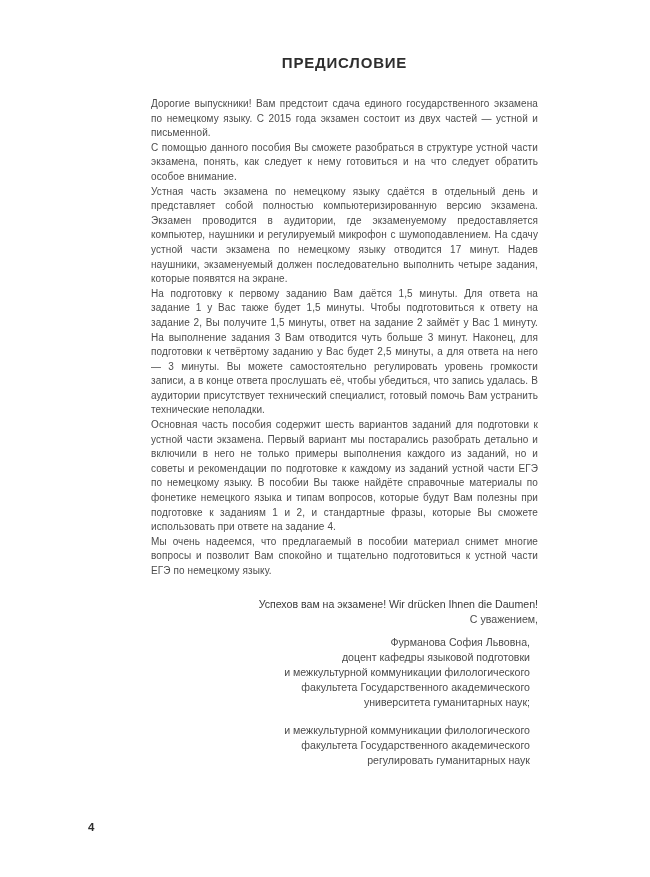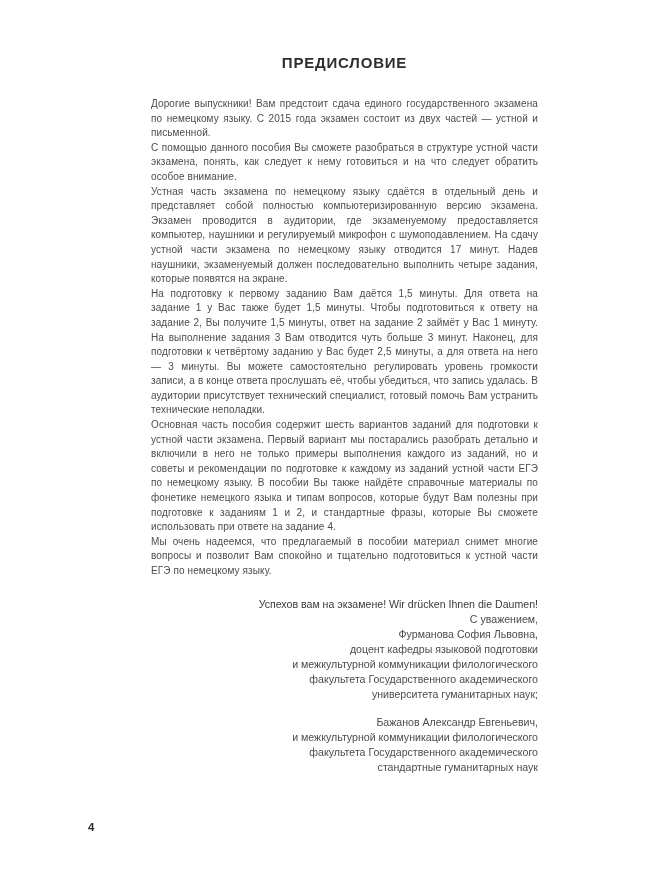"Фурманова София Львовна," .author-block { margin: 0 -> 8px }
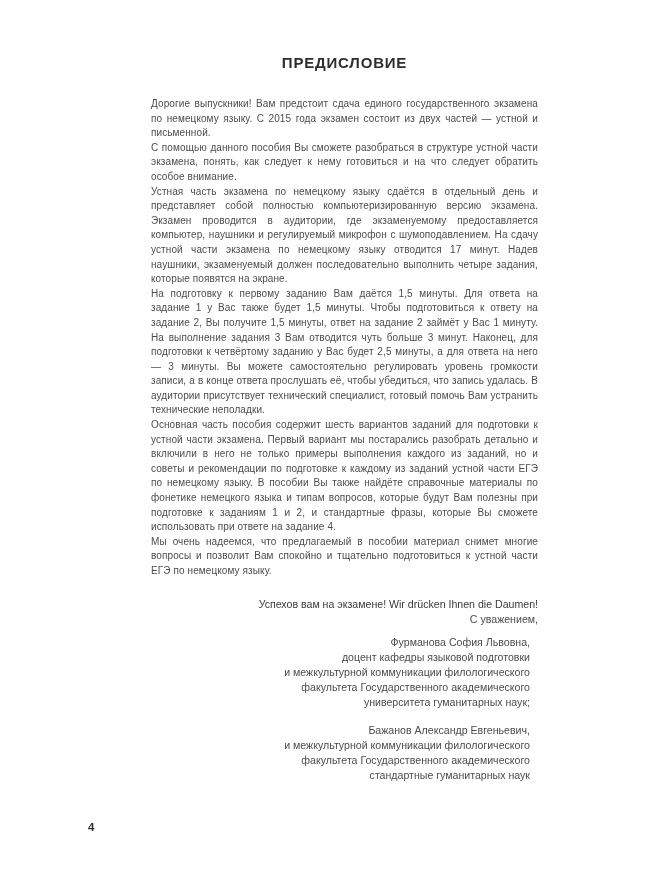"Бажанов Александр Евгеньевич," p { html: <p>Бажанов Александр Евгеньевич,</p> -> none }
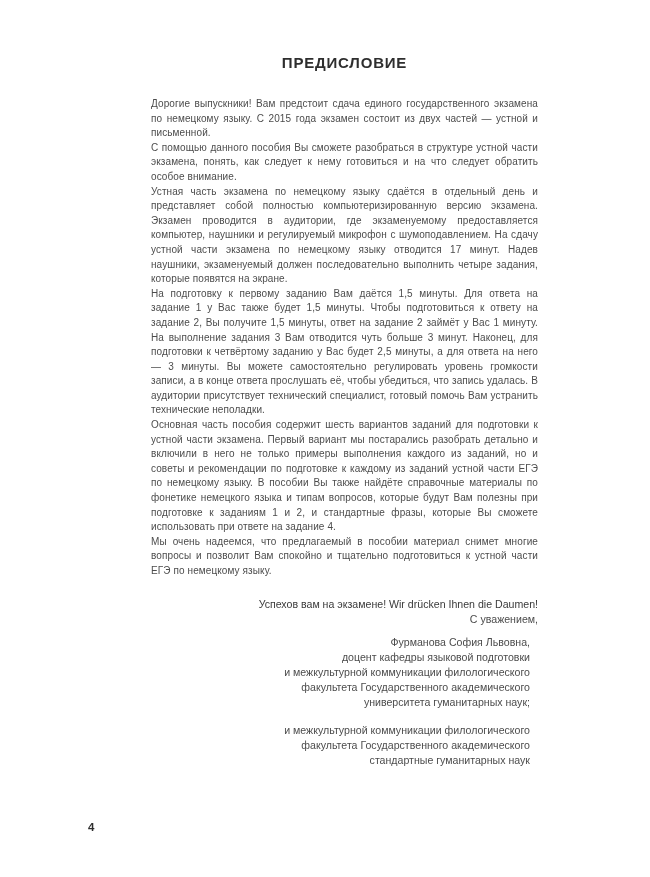"стандартные гуманитарных наук" p { text: стандартные -> регулировать }
